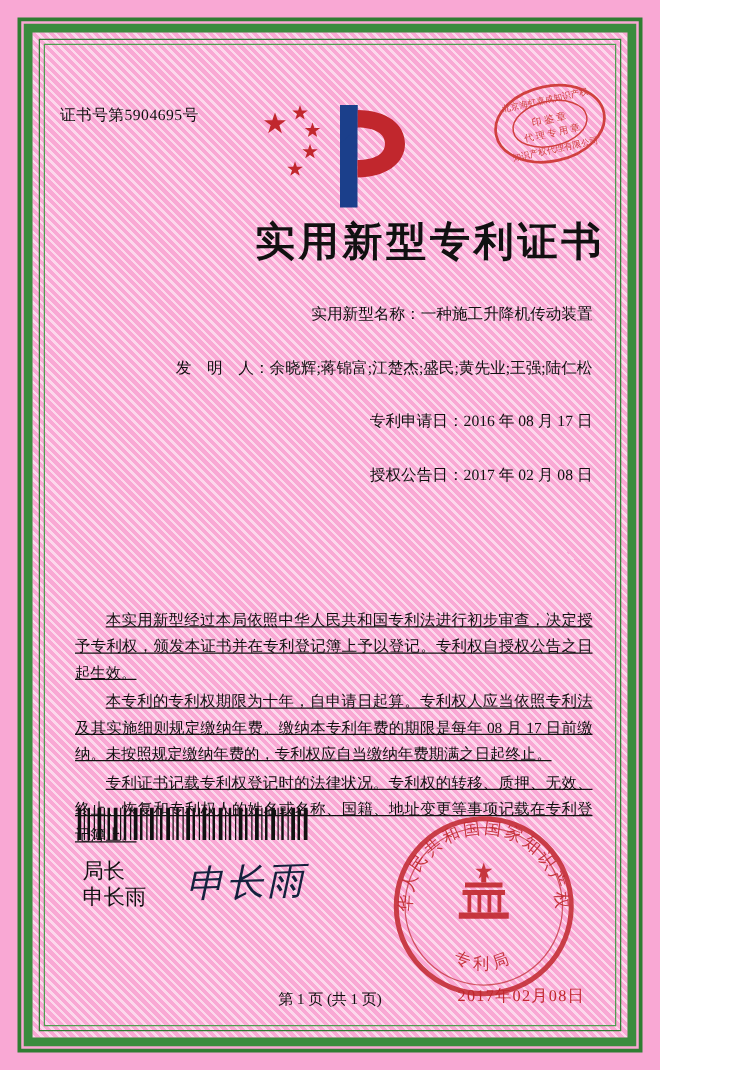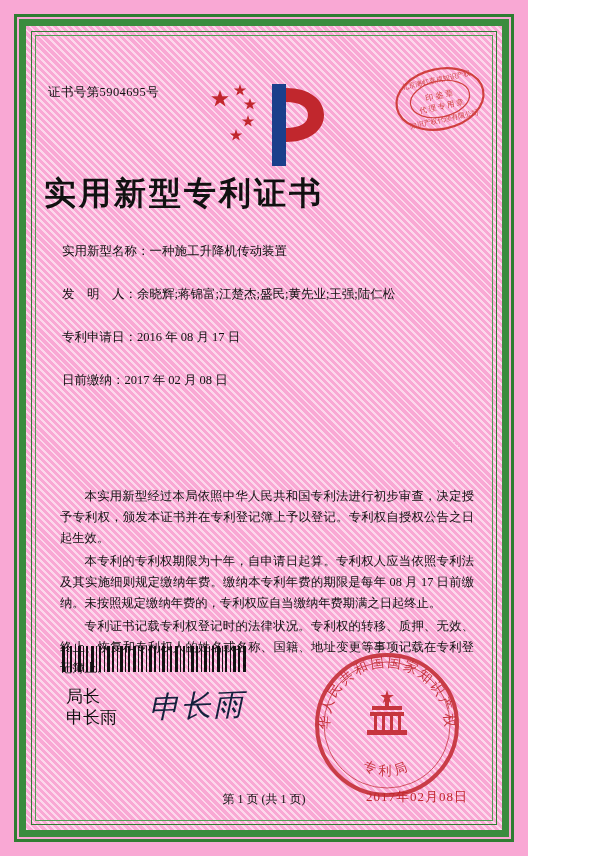"实用新型专利证书" .title { text-align: left -> right }
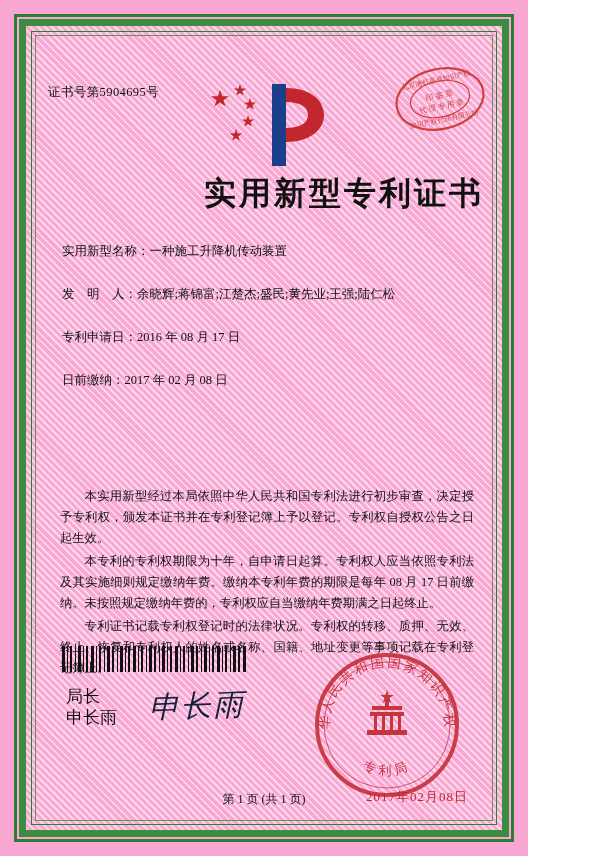"实用新型名称：一种施工升降机传动装置" .fields { text-align: none -> right }
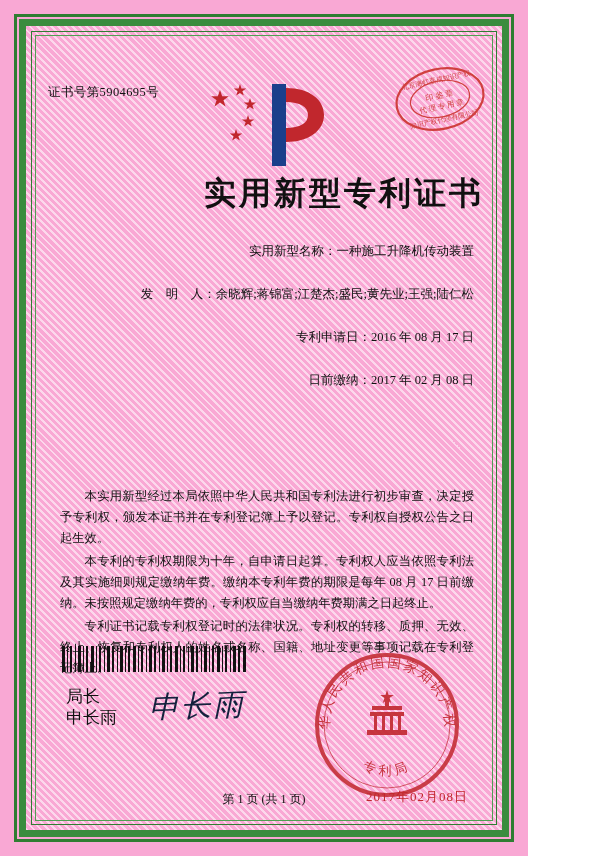"日前缴纳：" span.field-label { text: 日前缴纳 -> 授权公告日 }
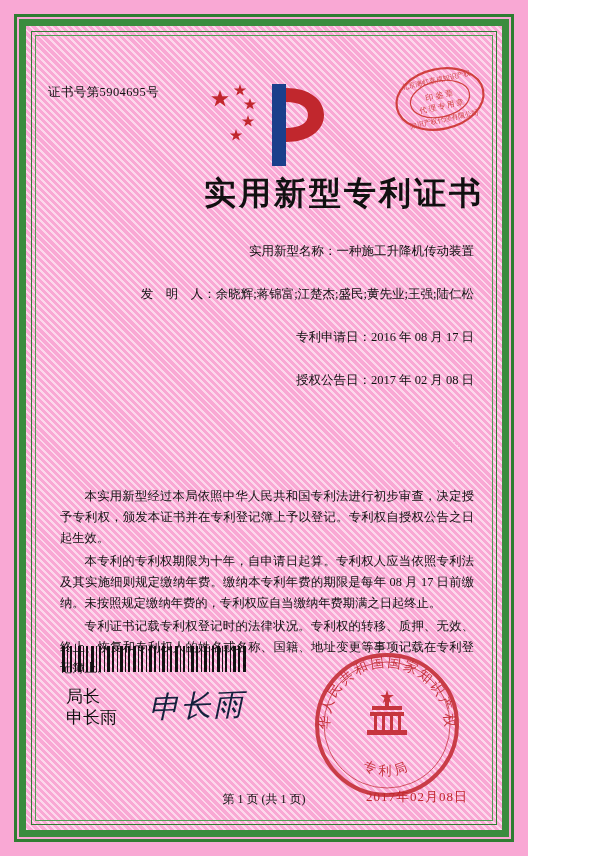"本实用新型经过本局依照中华人民共和国专利法进行初步审查，决定授予专利权，颁发本证" .paragraphs p { text-decoration: none -> underline }
